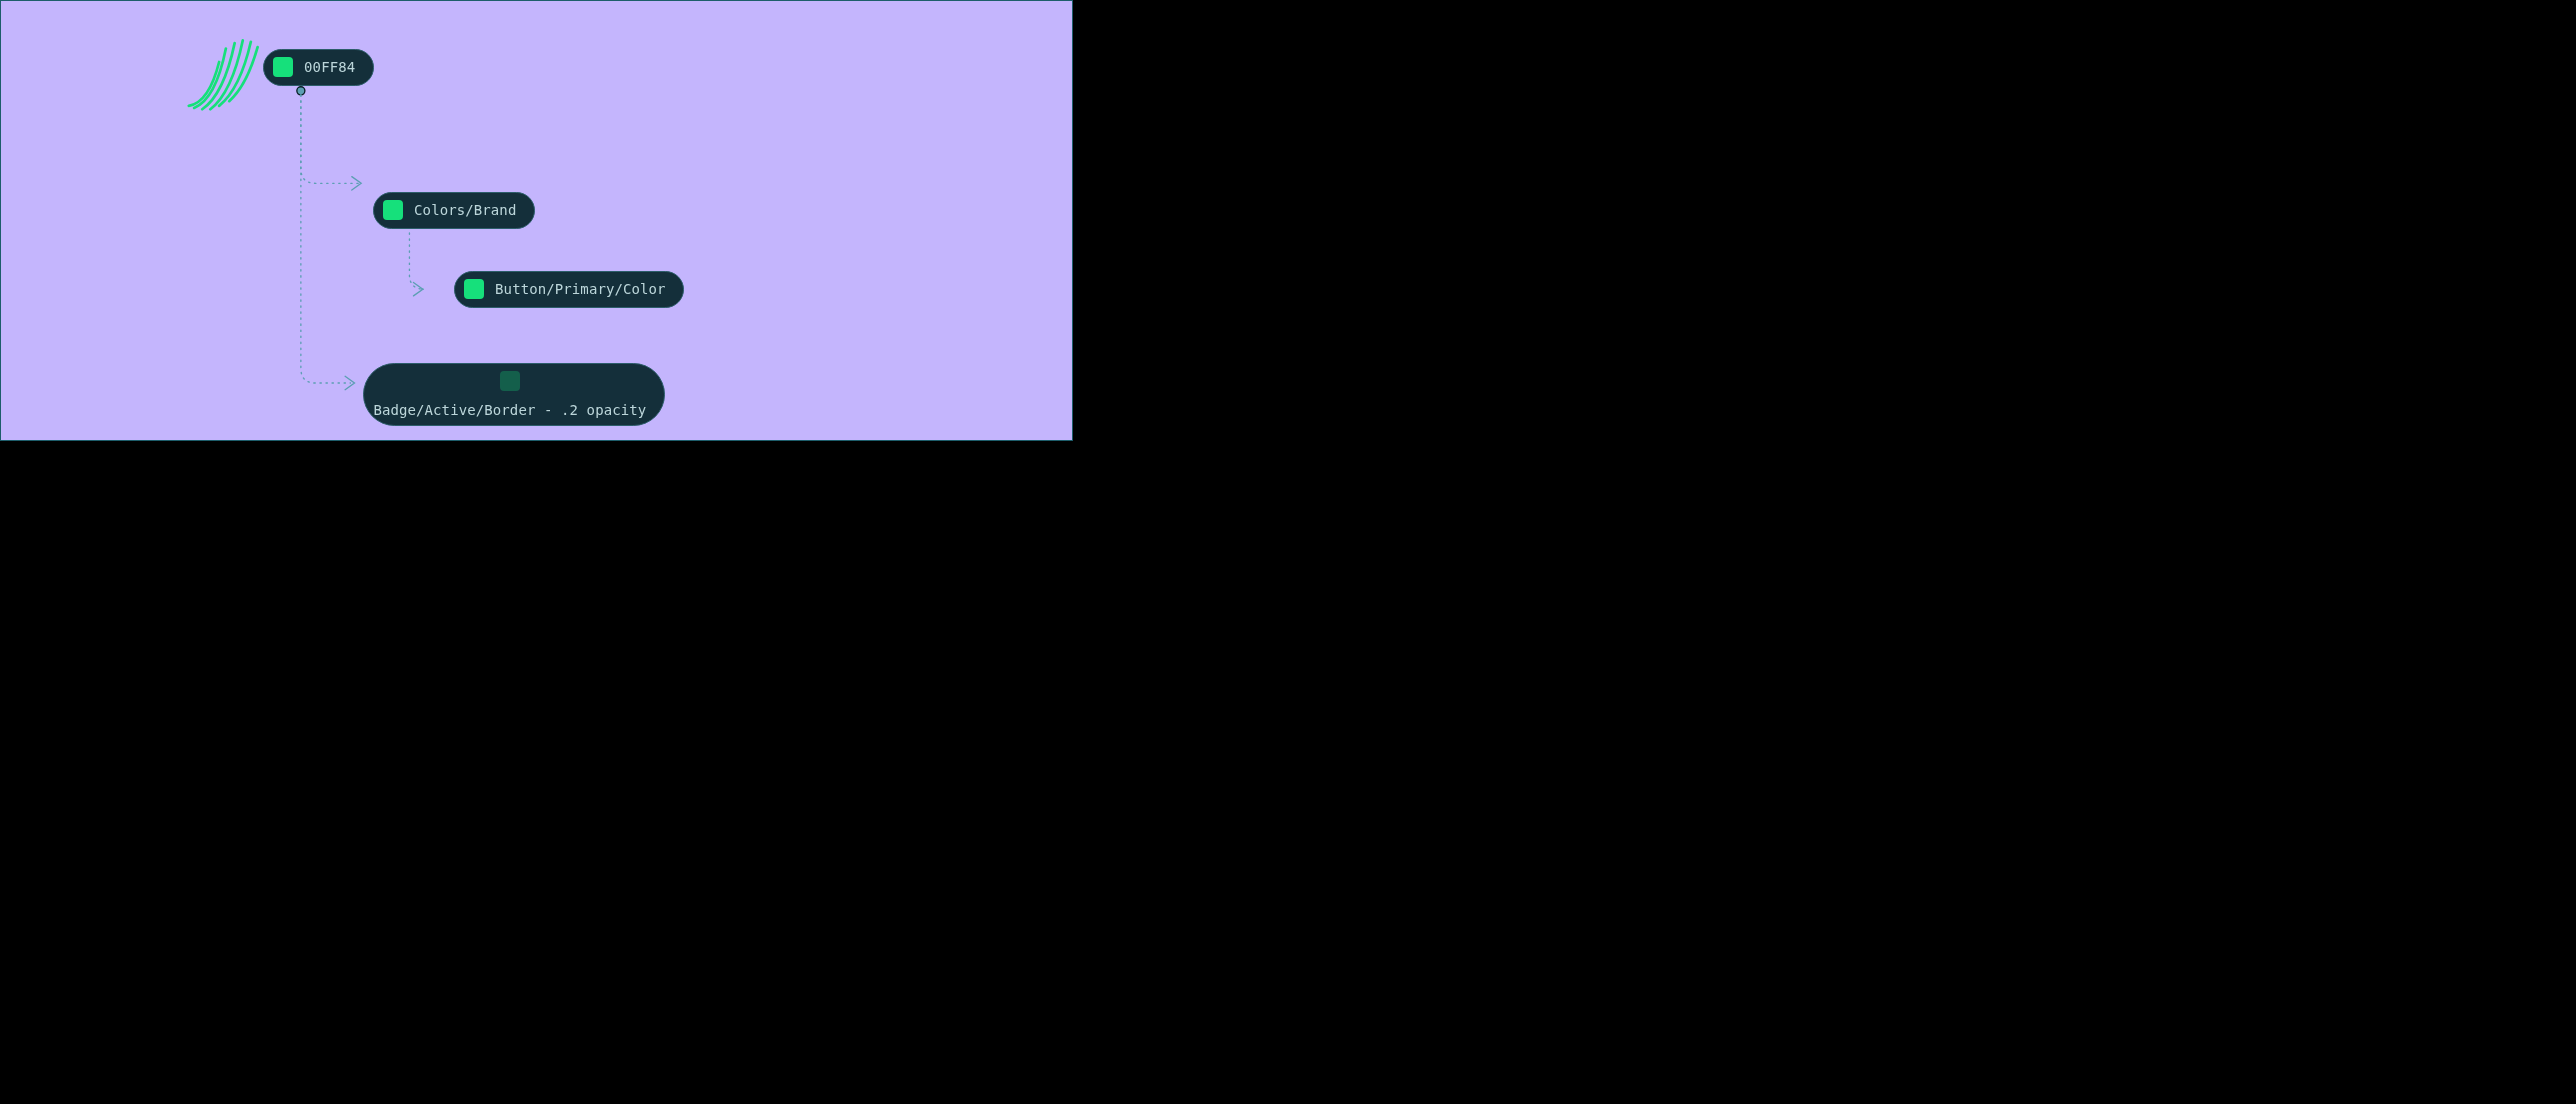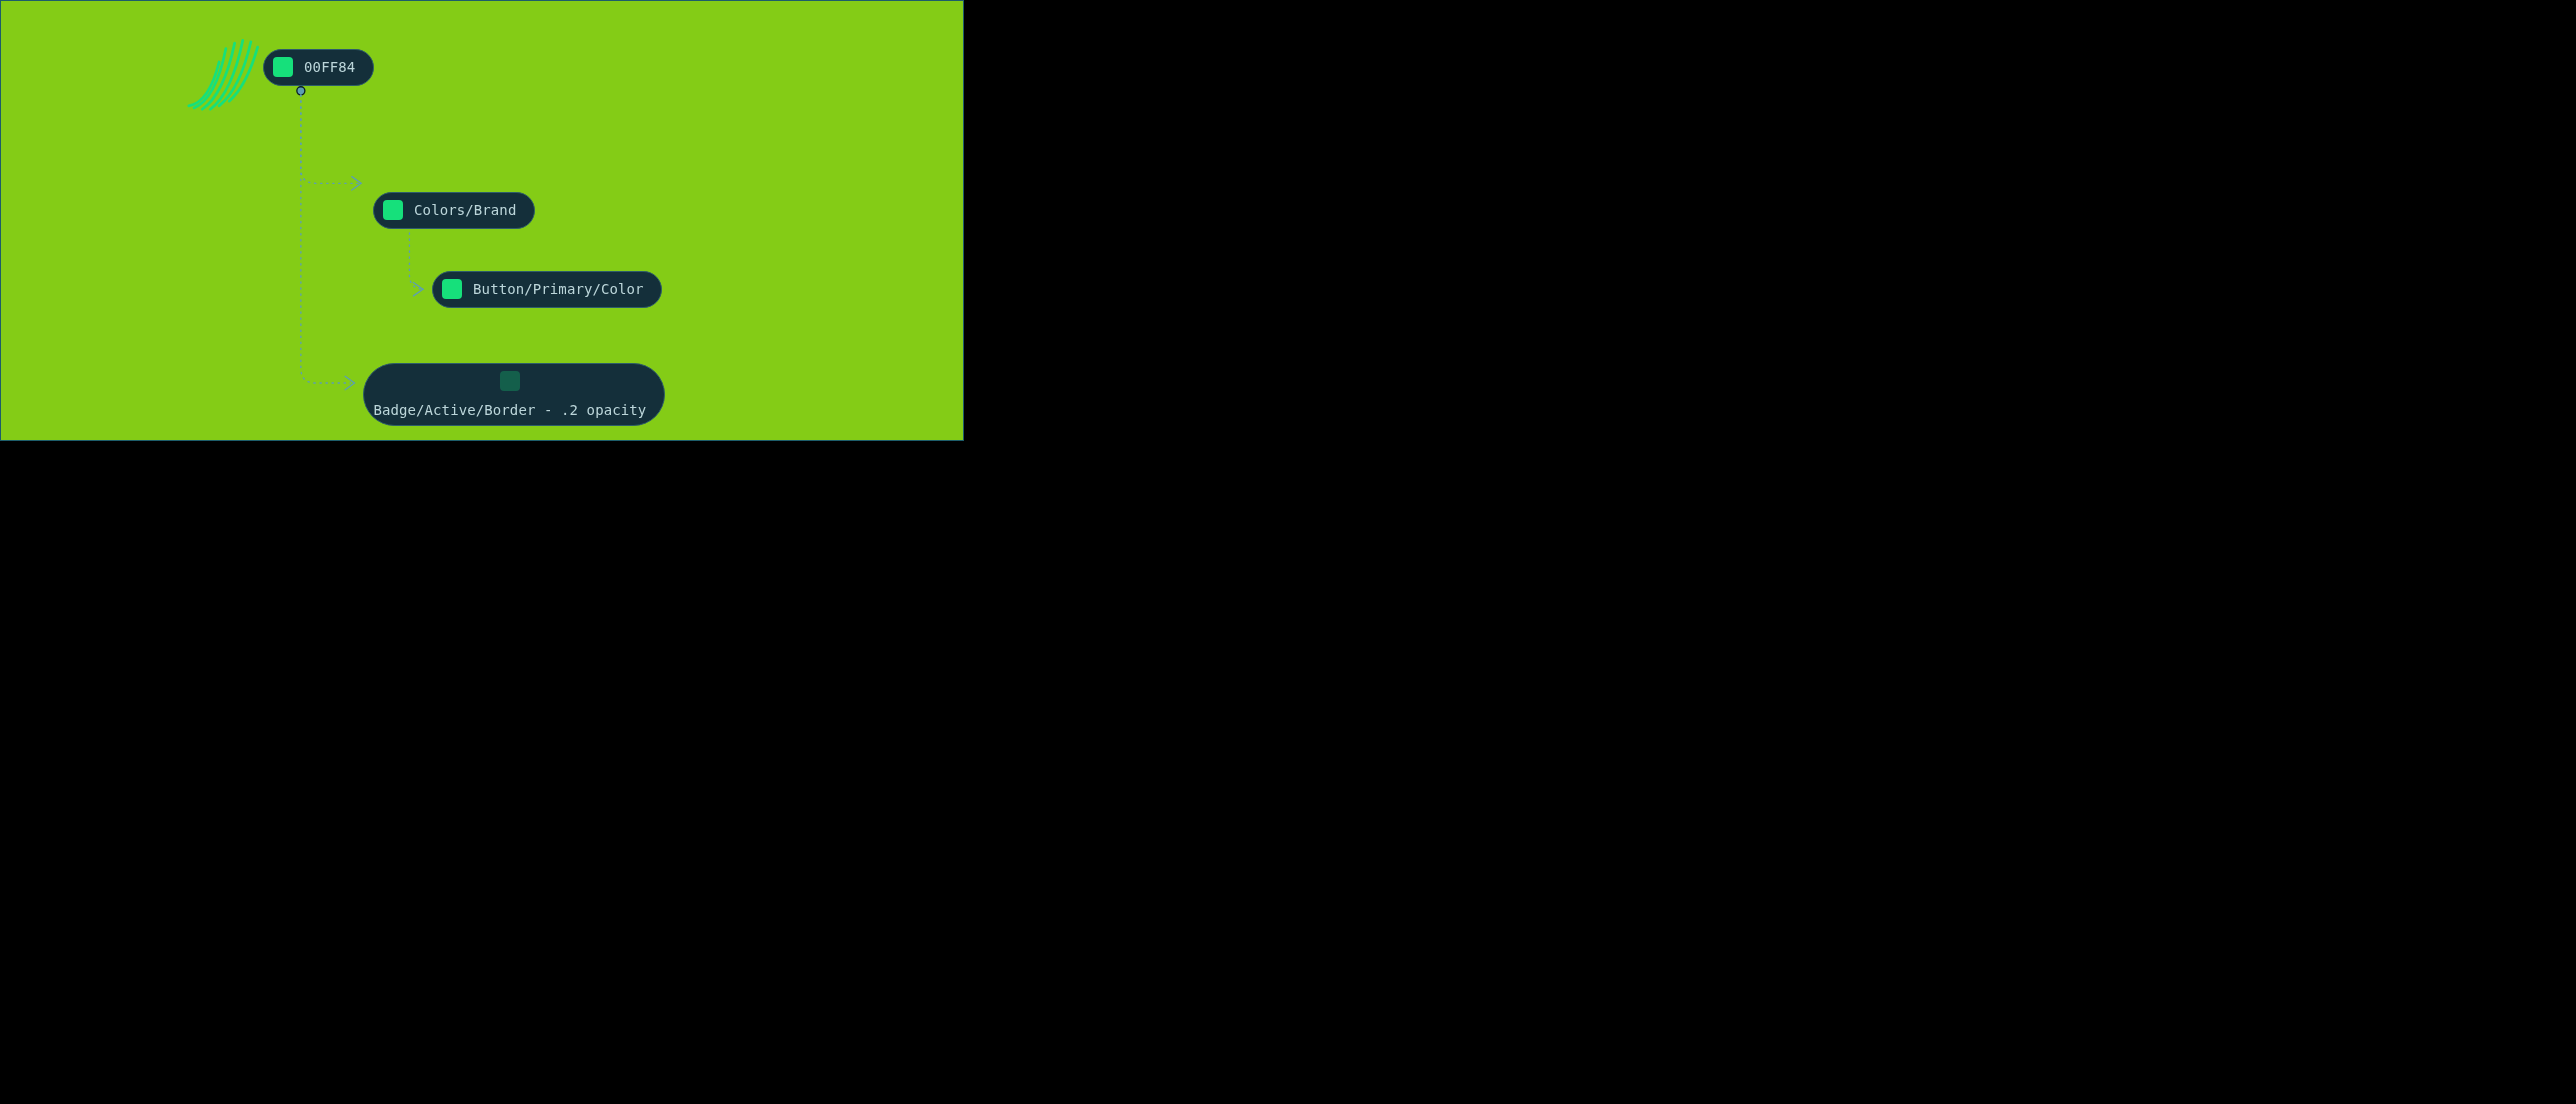"00FF84" .canvas { background: #84cc16 -> #c4b5fd; width: 964px -> 1073px }
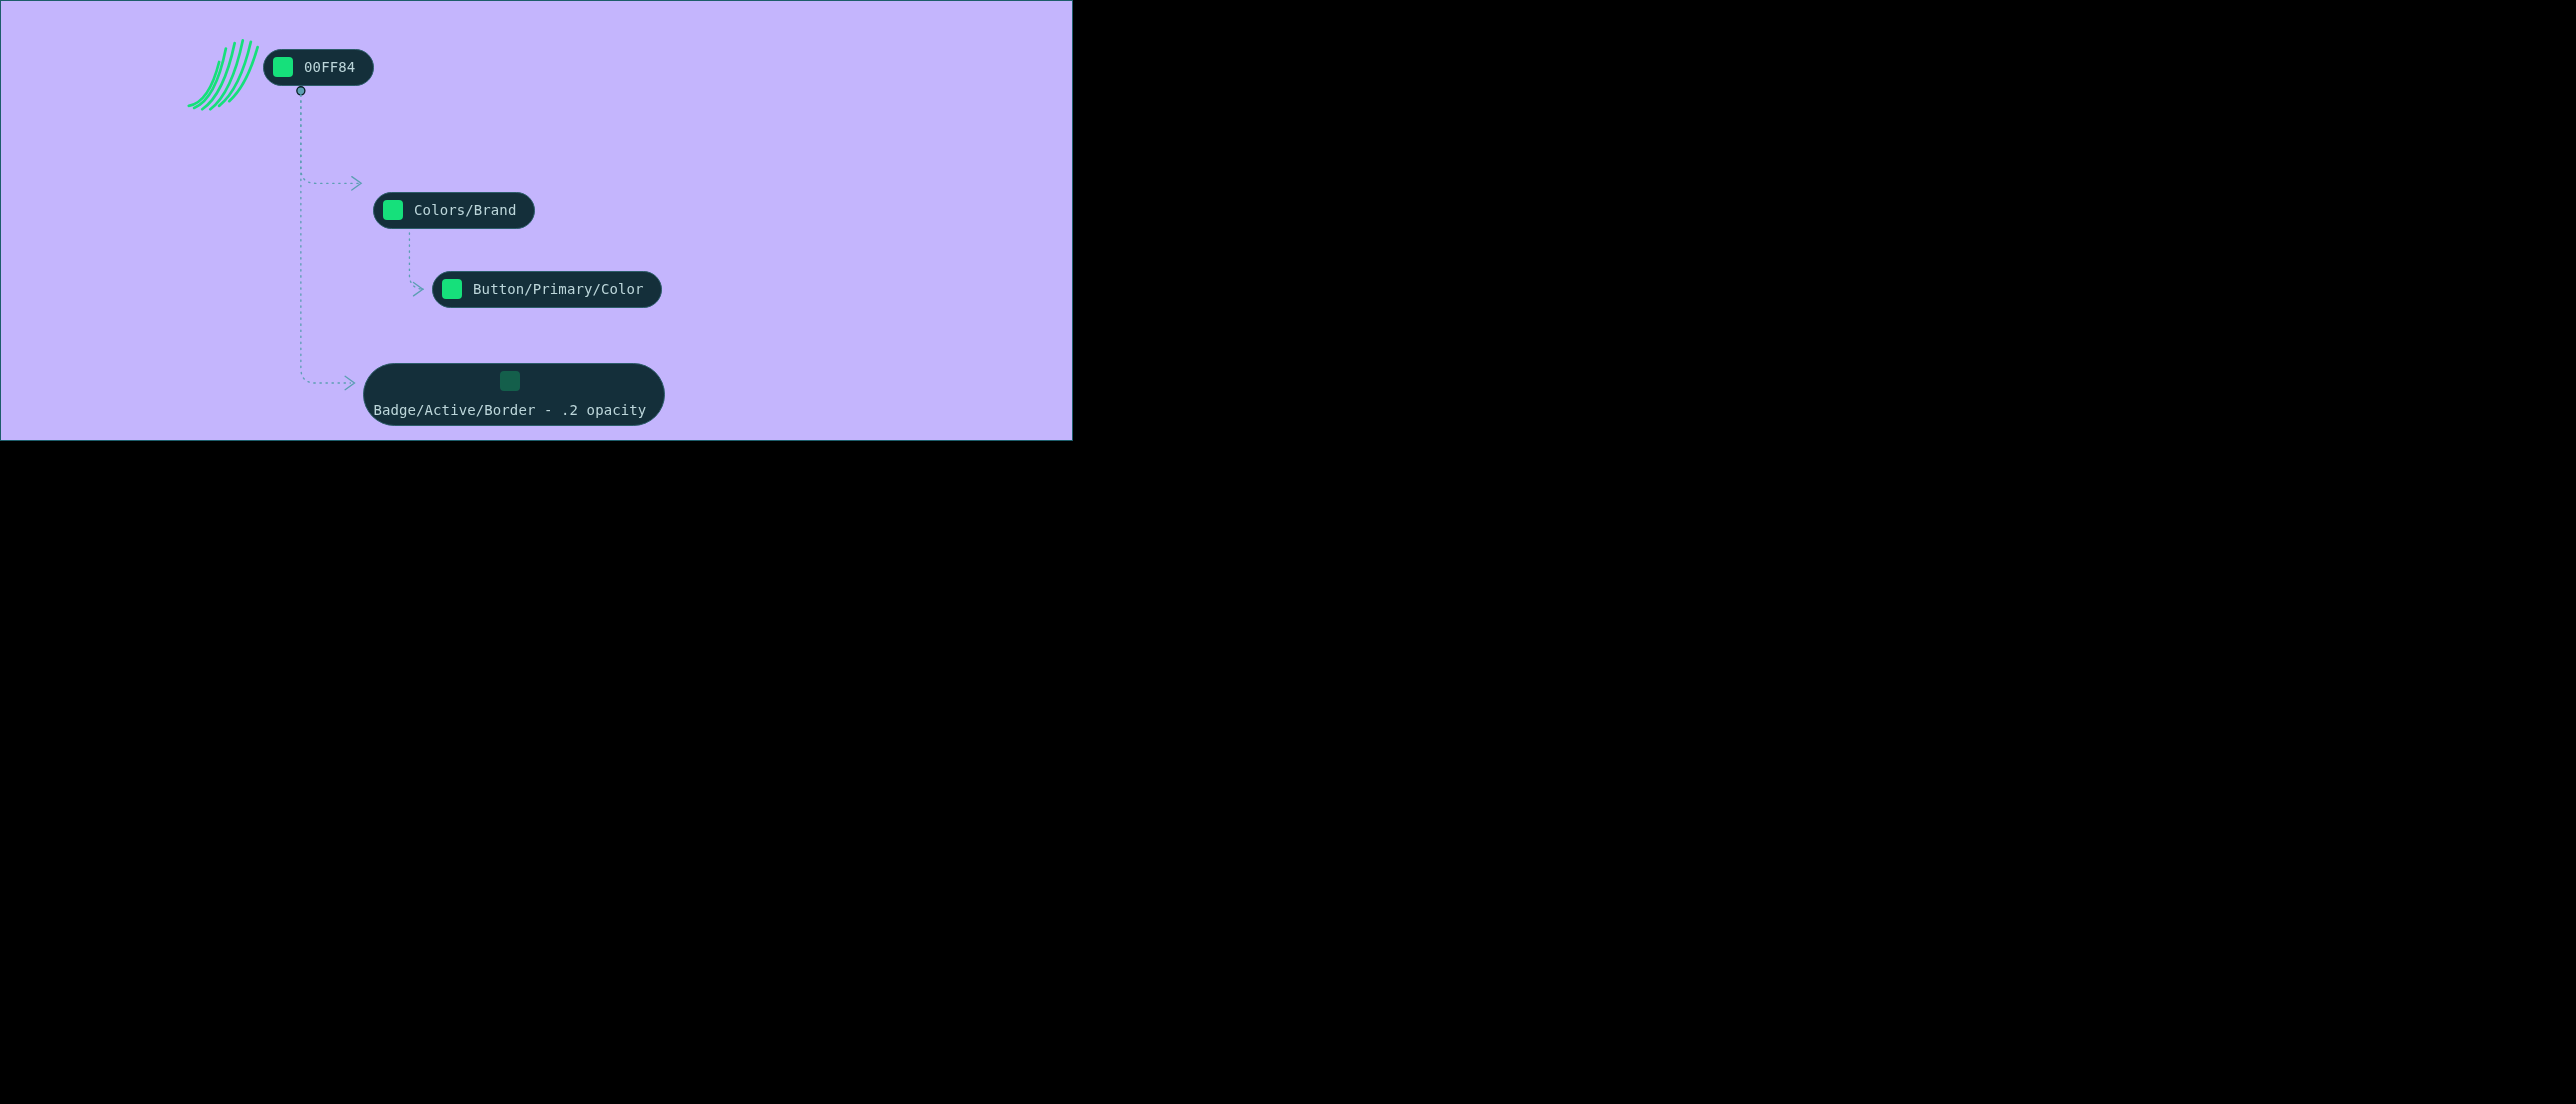"Button/Primary/Color" div.pill { left: 431px -> 453px }
